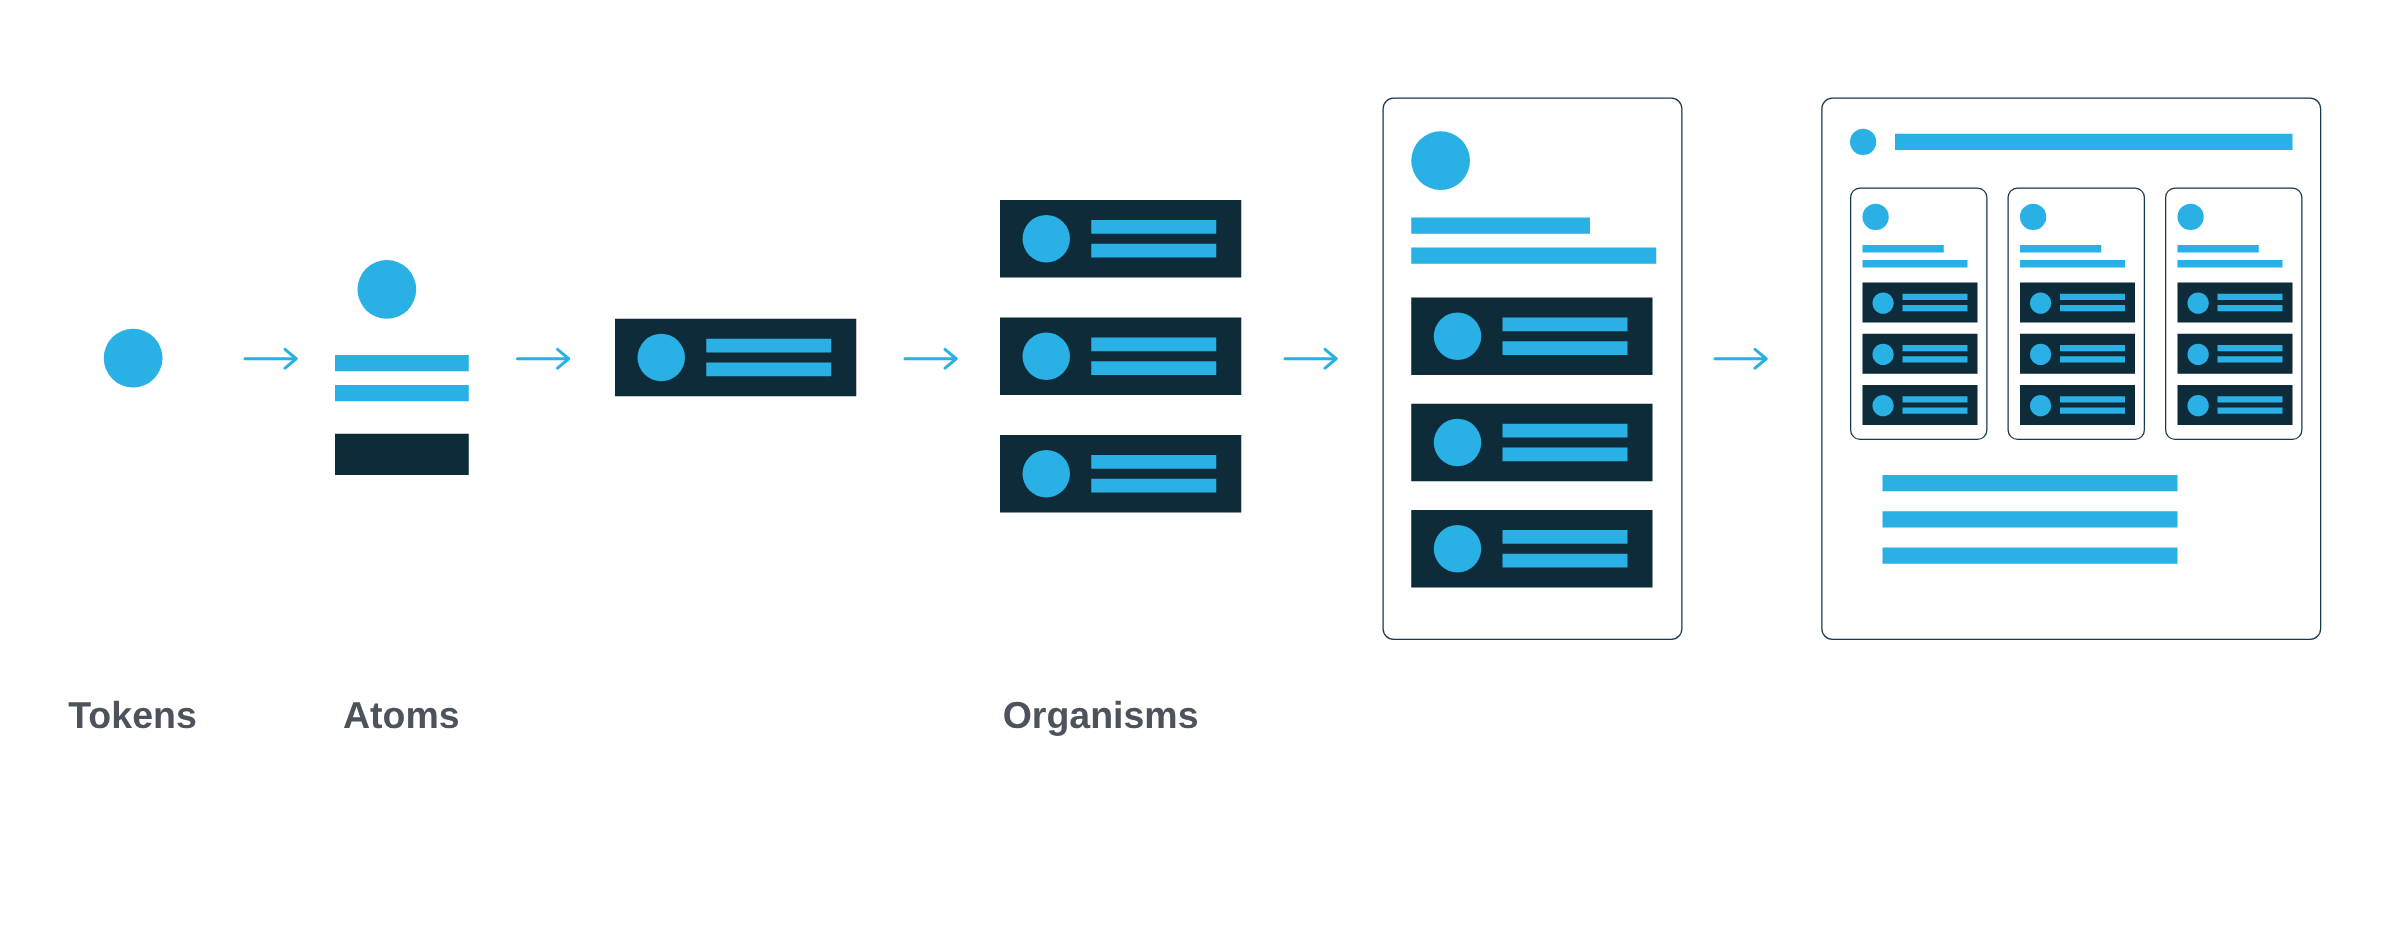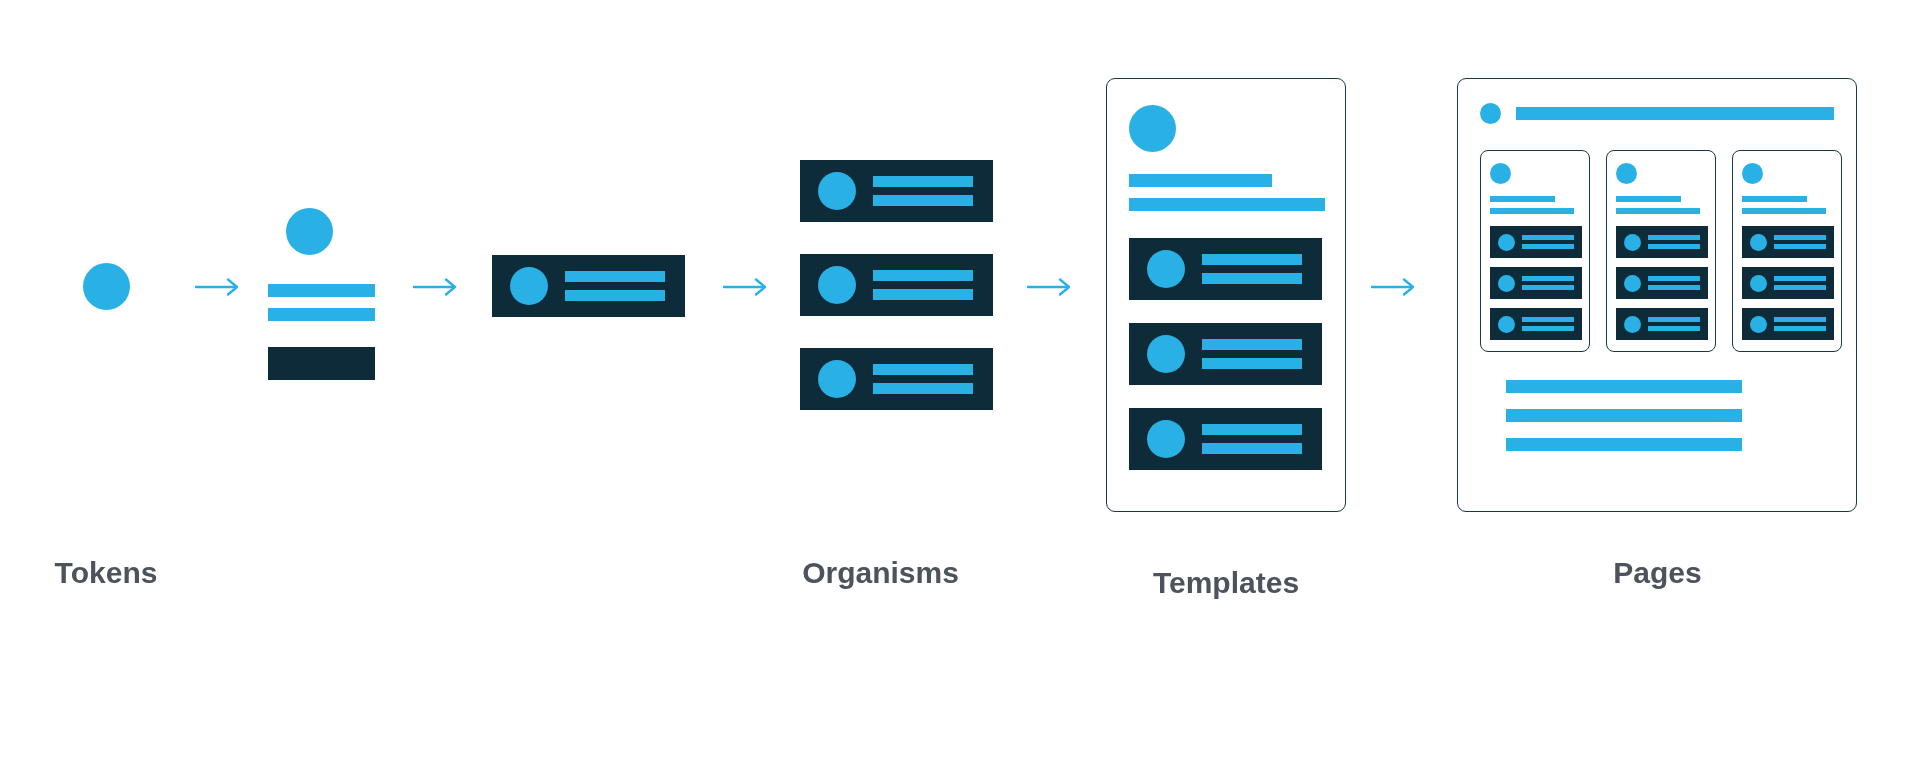"Atoms" div.stage-col { html: none -> <div> <div>Atoms</div> </div> }
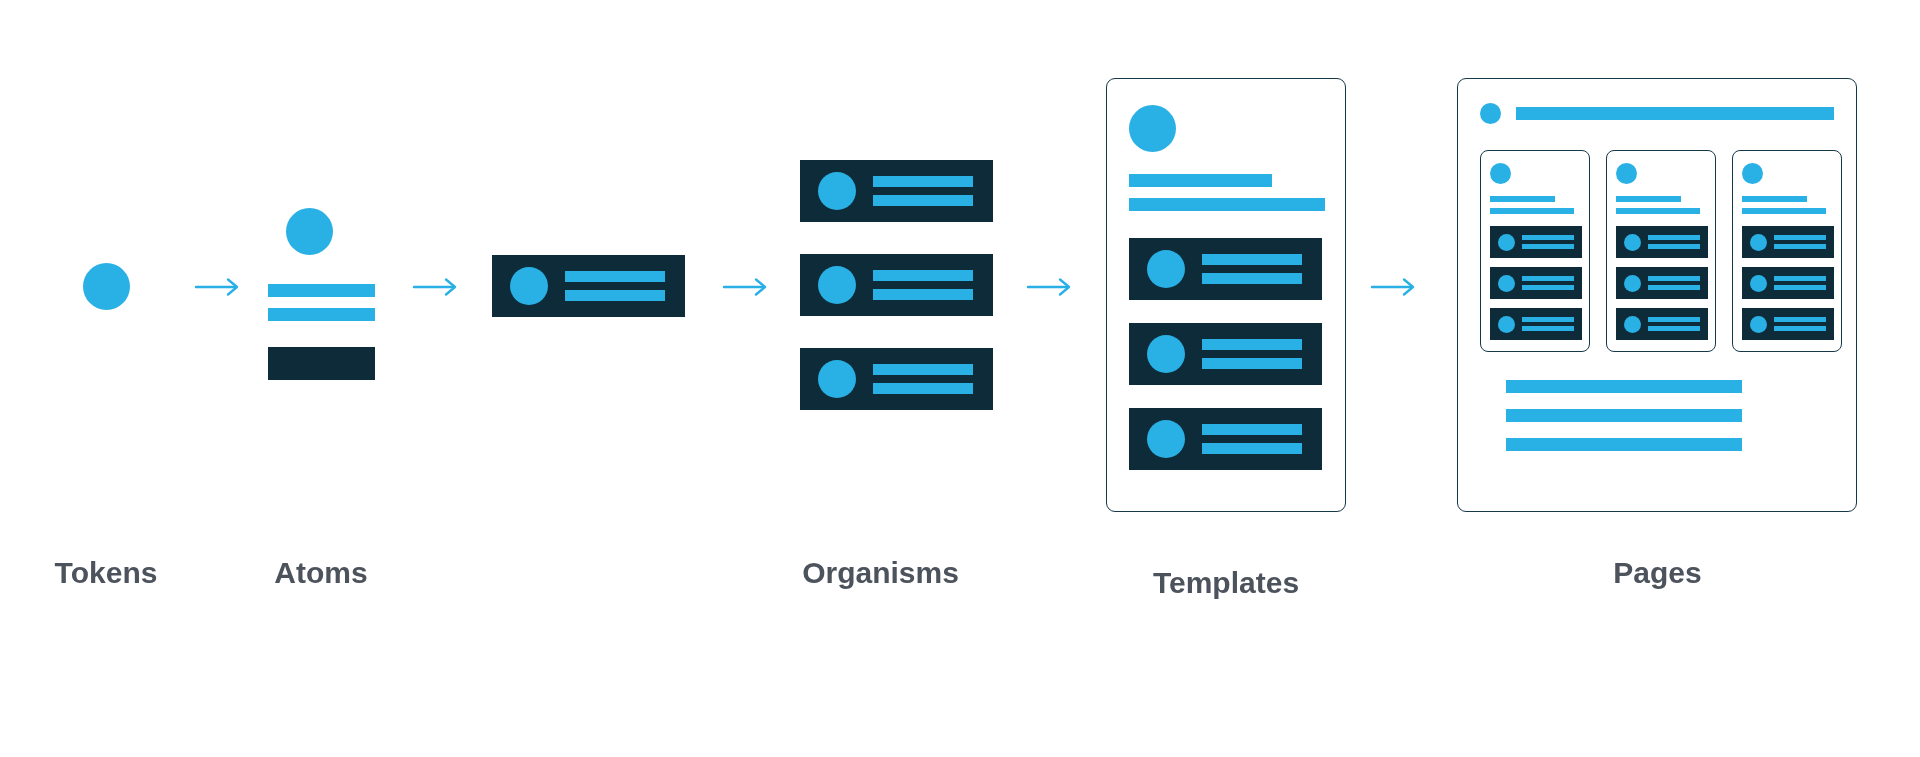"Templates" div.stage-col { html: <div> <div>Templates</div> </div> -> none }
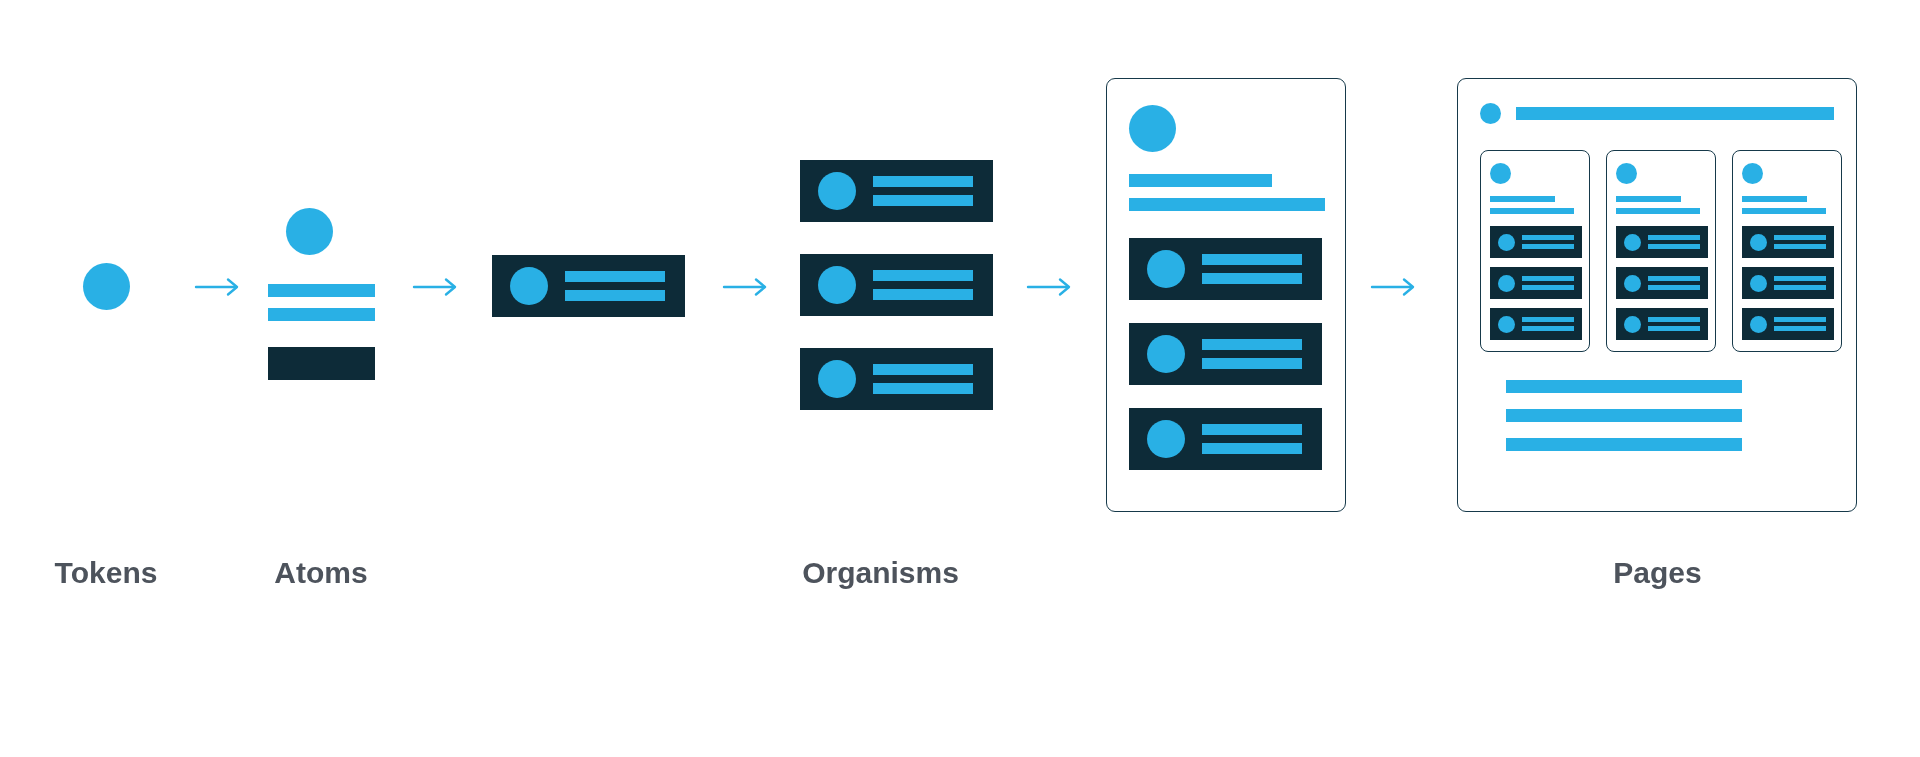"Pages" div.stage-col { html: <div> <div>Pages</div> </div> -> none }
